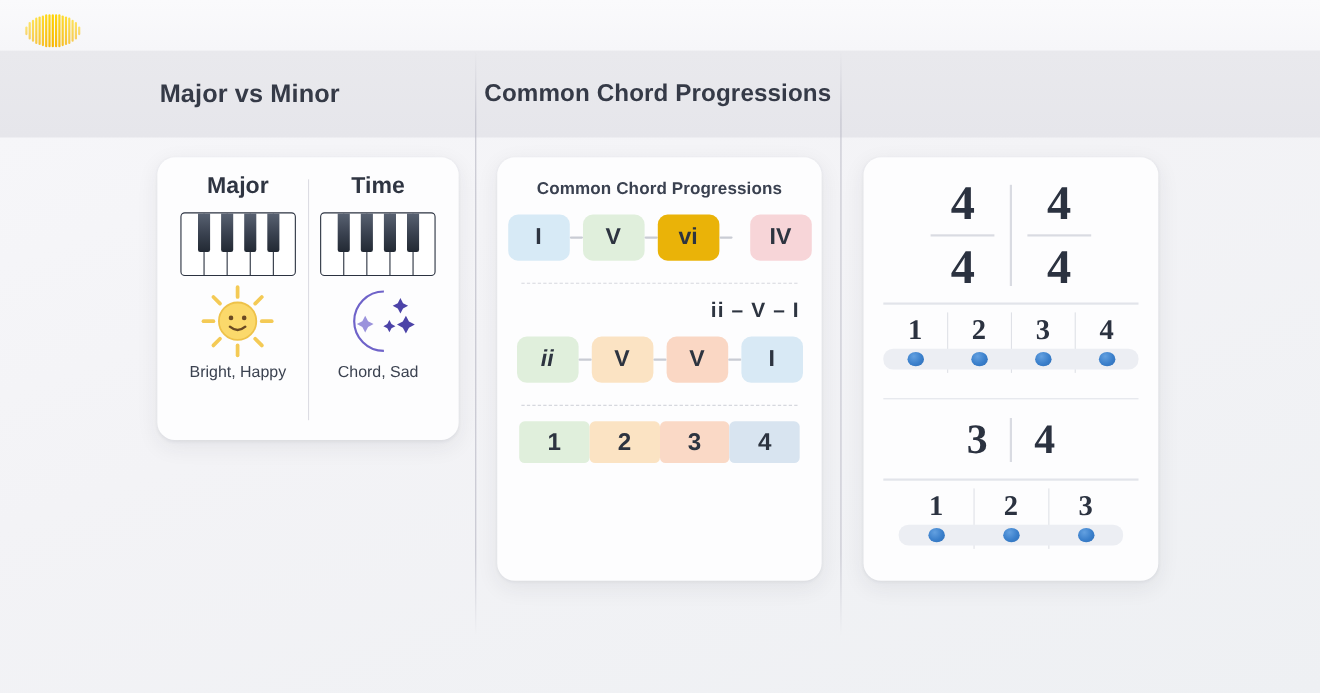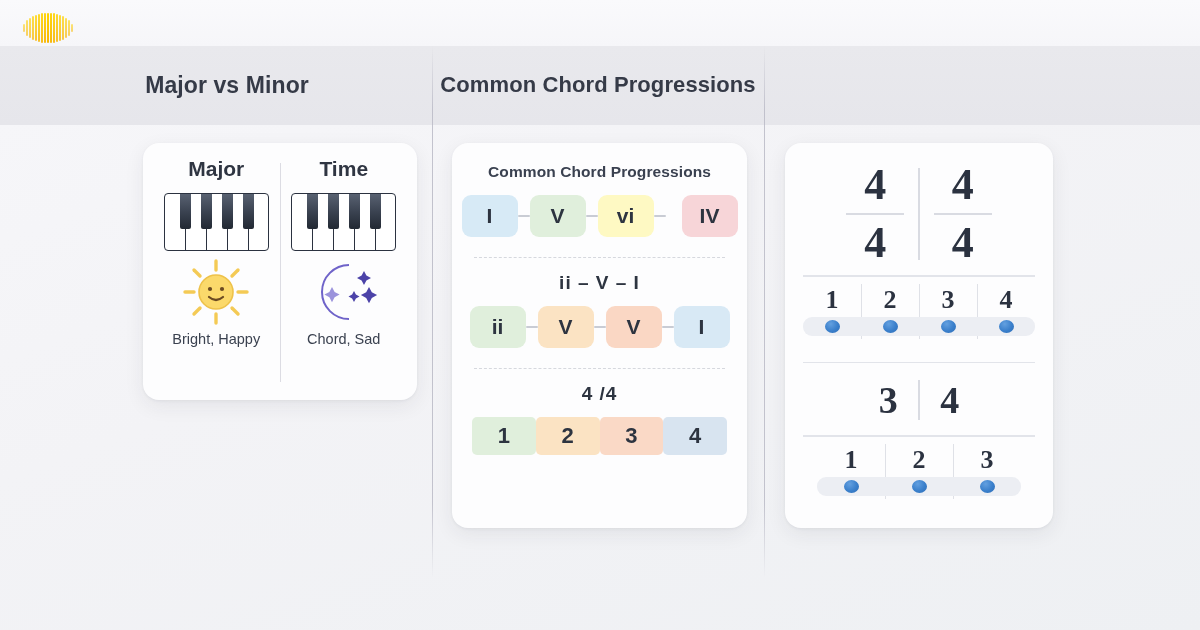"vi" div.chip { background: #fef9c3 -> #eab308 }
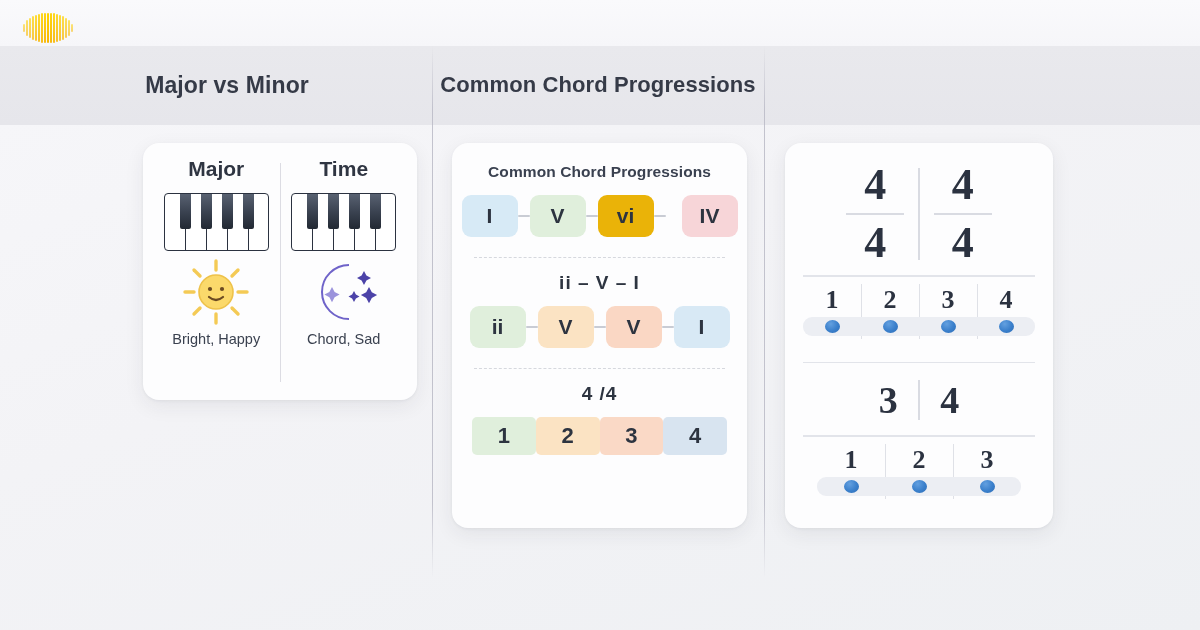"ii – V – I" .prog-sub { text-align: center -> right }
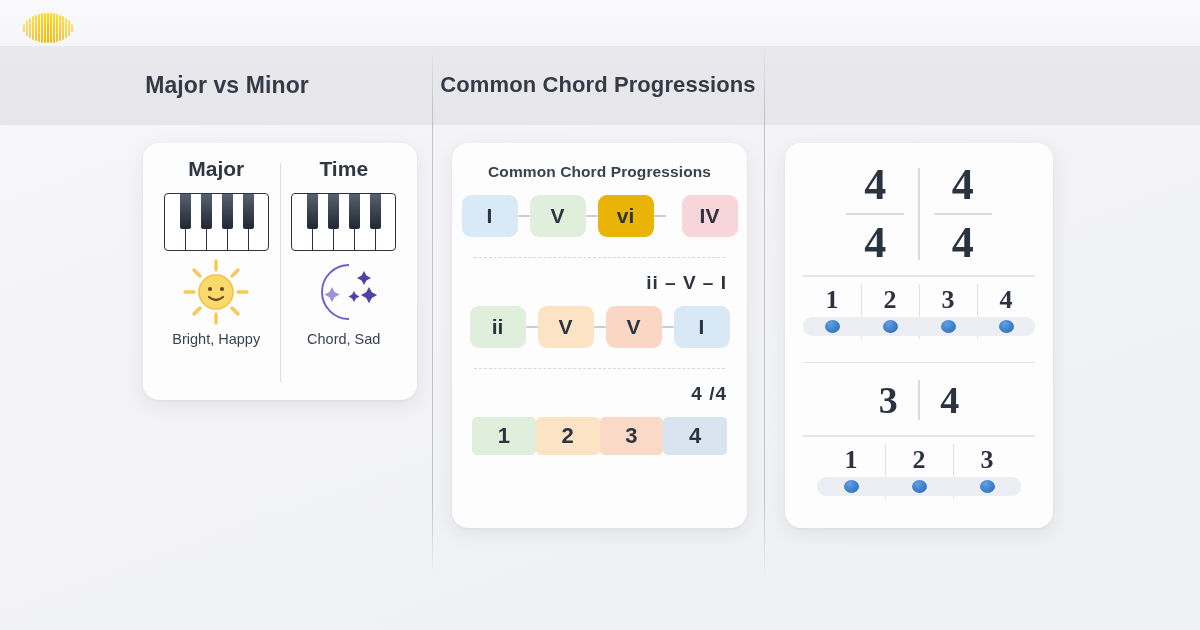"ii" div.chip { font-style: none -> italic }
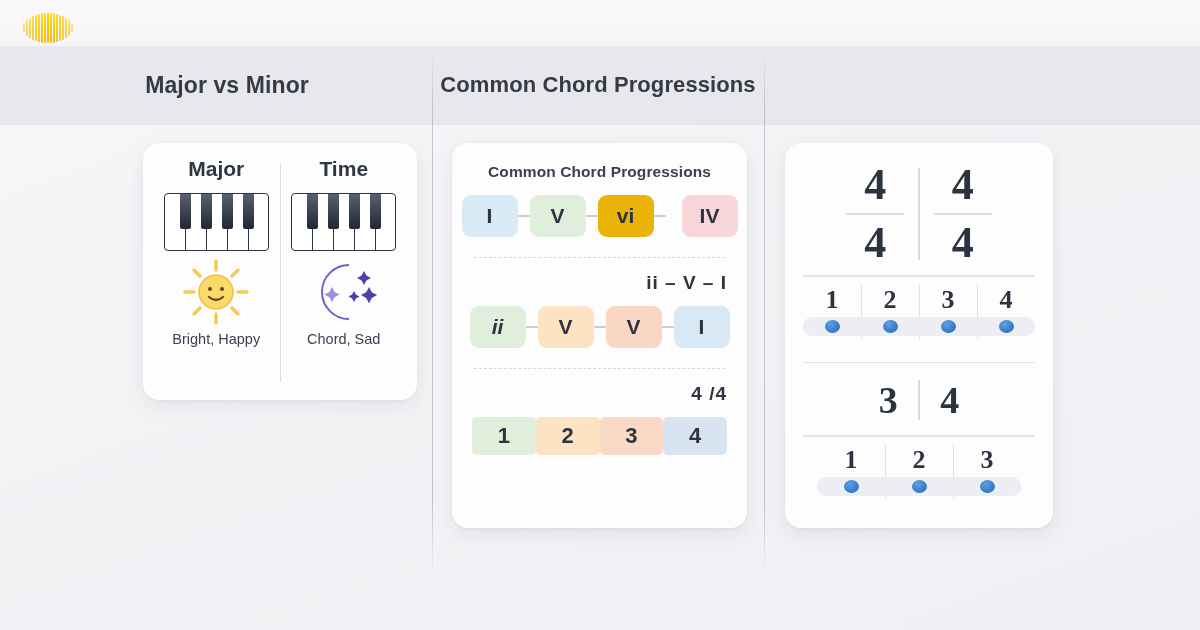"4 /4" div.prog-sub { html: <div>4 /4</div> -> none }
